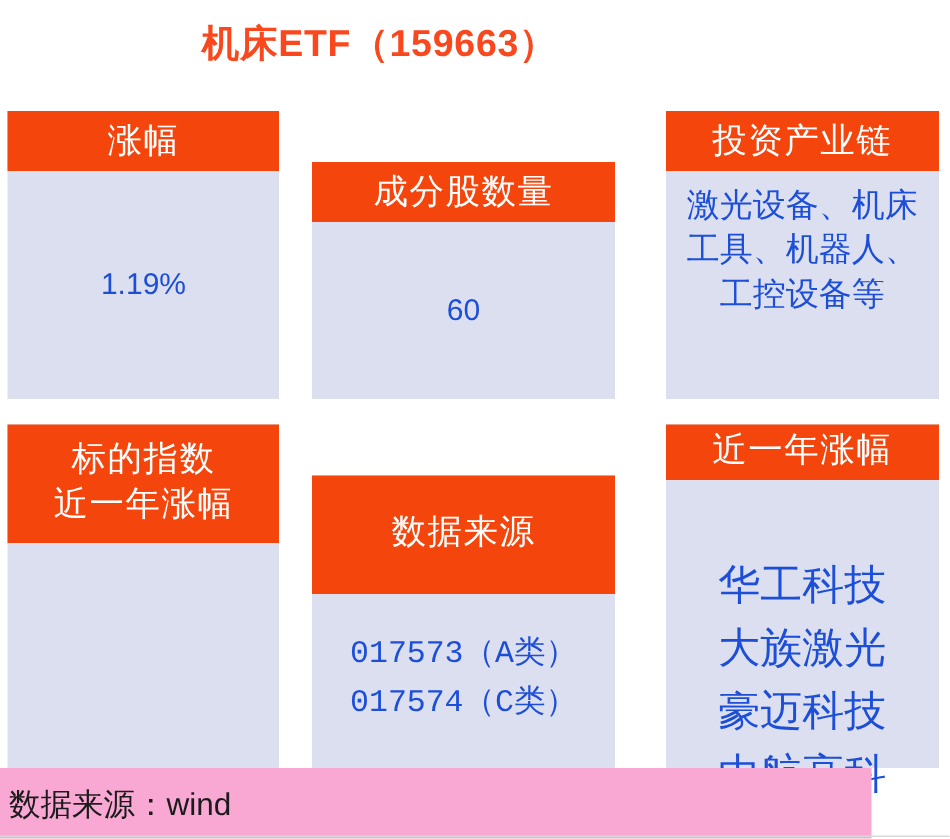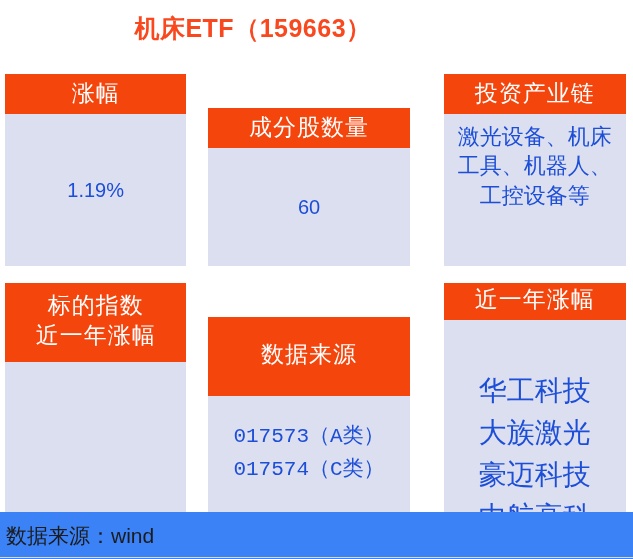"数据来源：wind" .footer { background: #3b82f6 -> #f9a8d4; width: 633px -> 581px }
